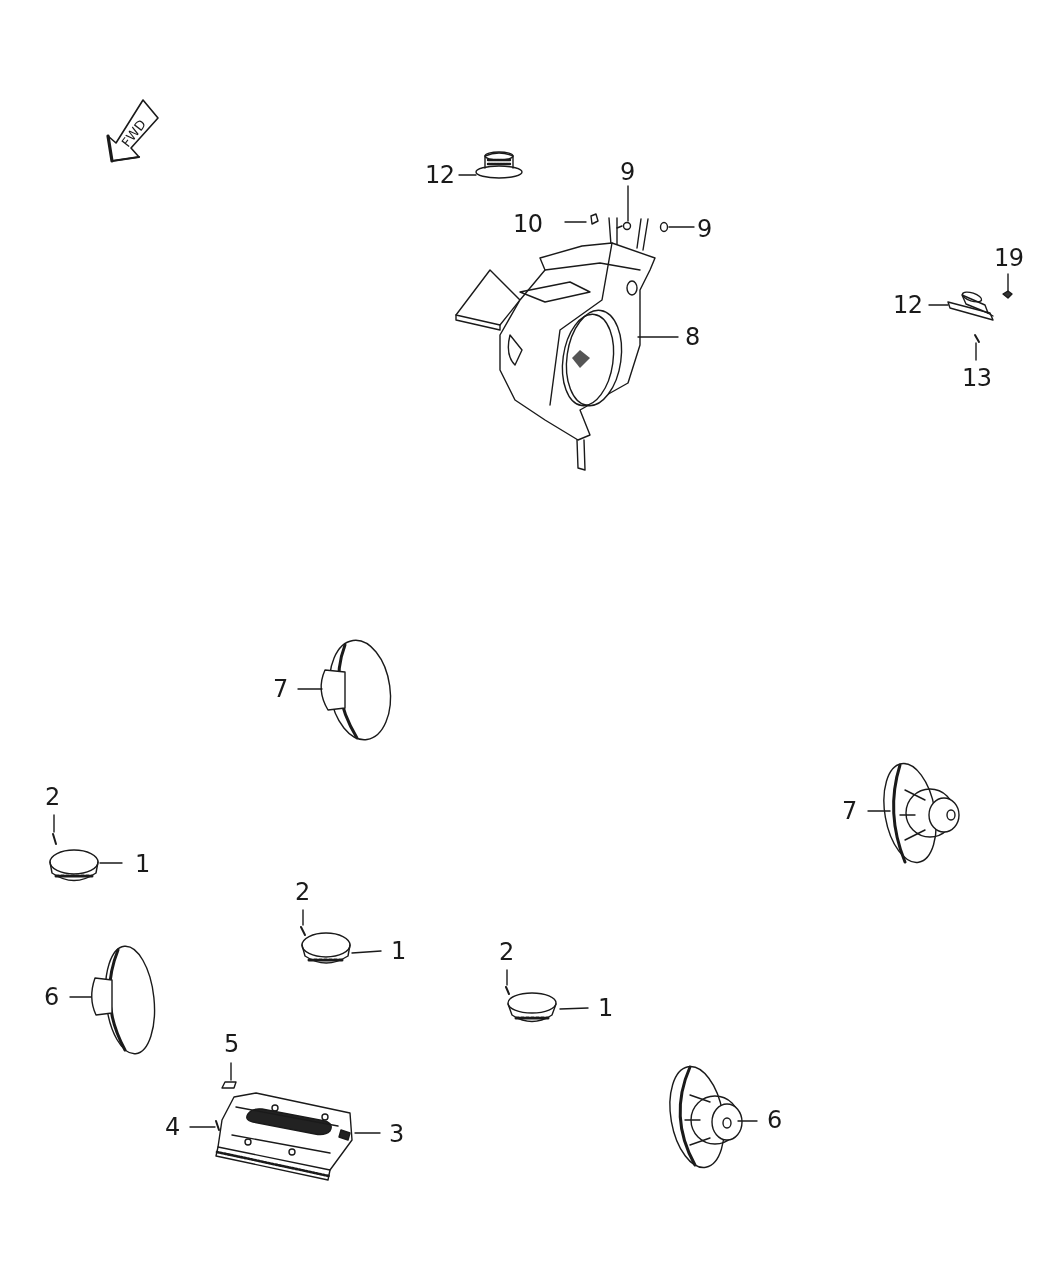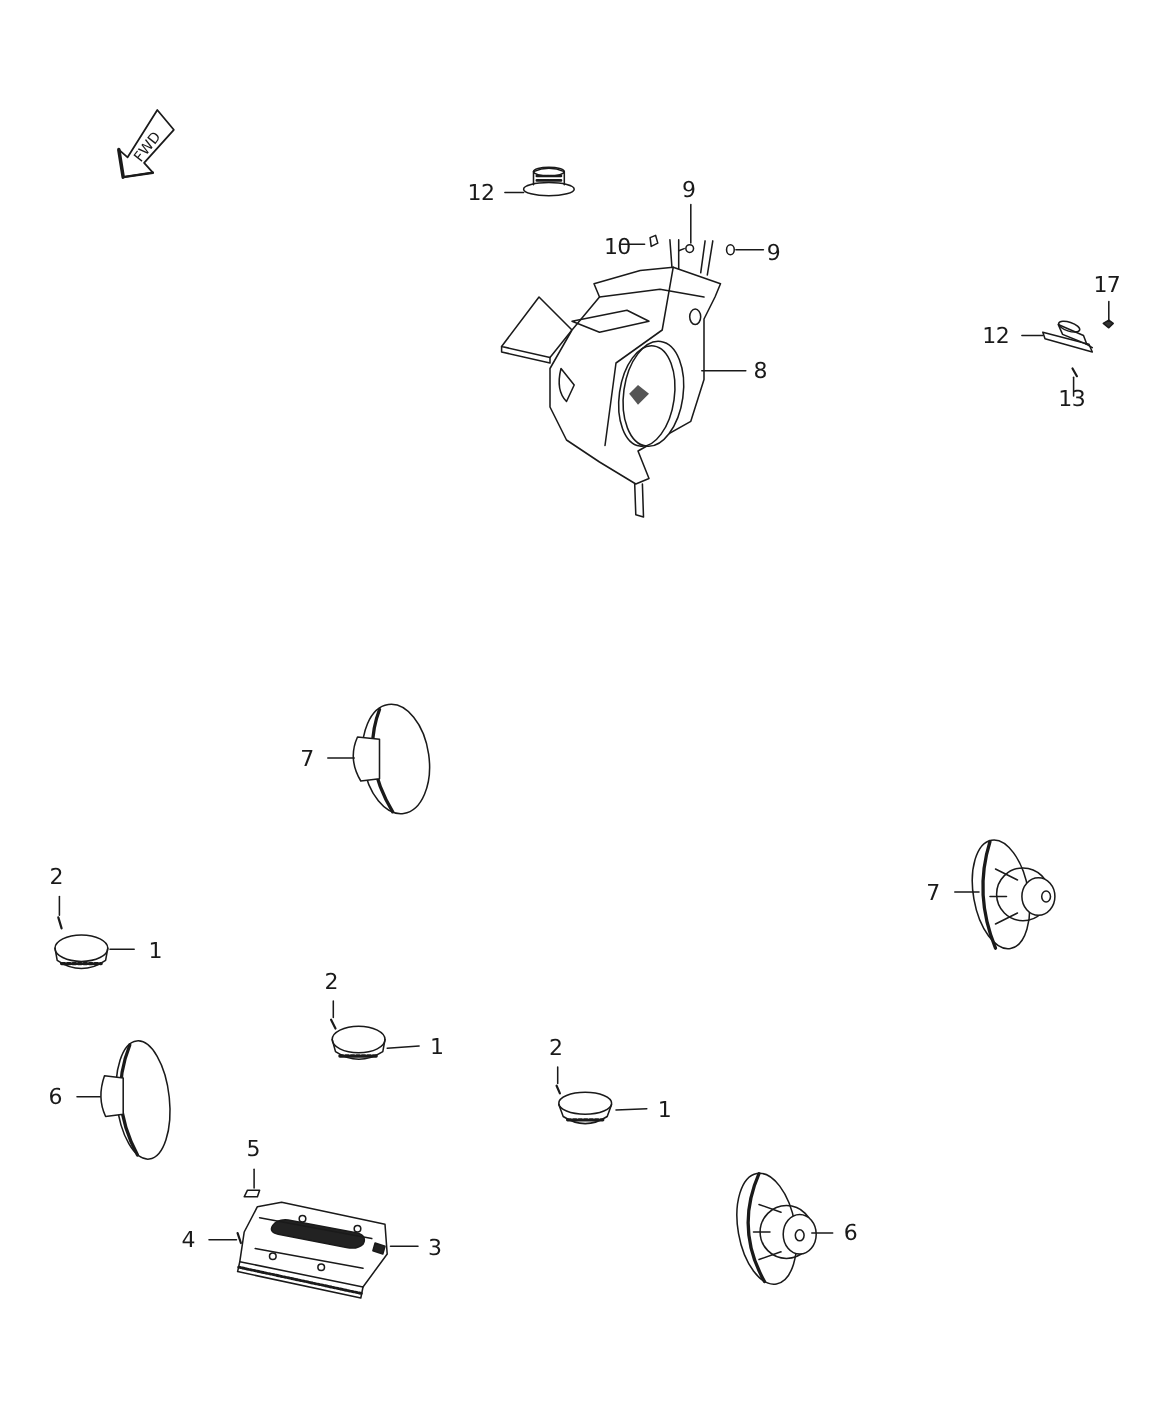"12" .callout { font-size: 20px -> 24px }
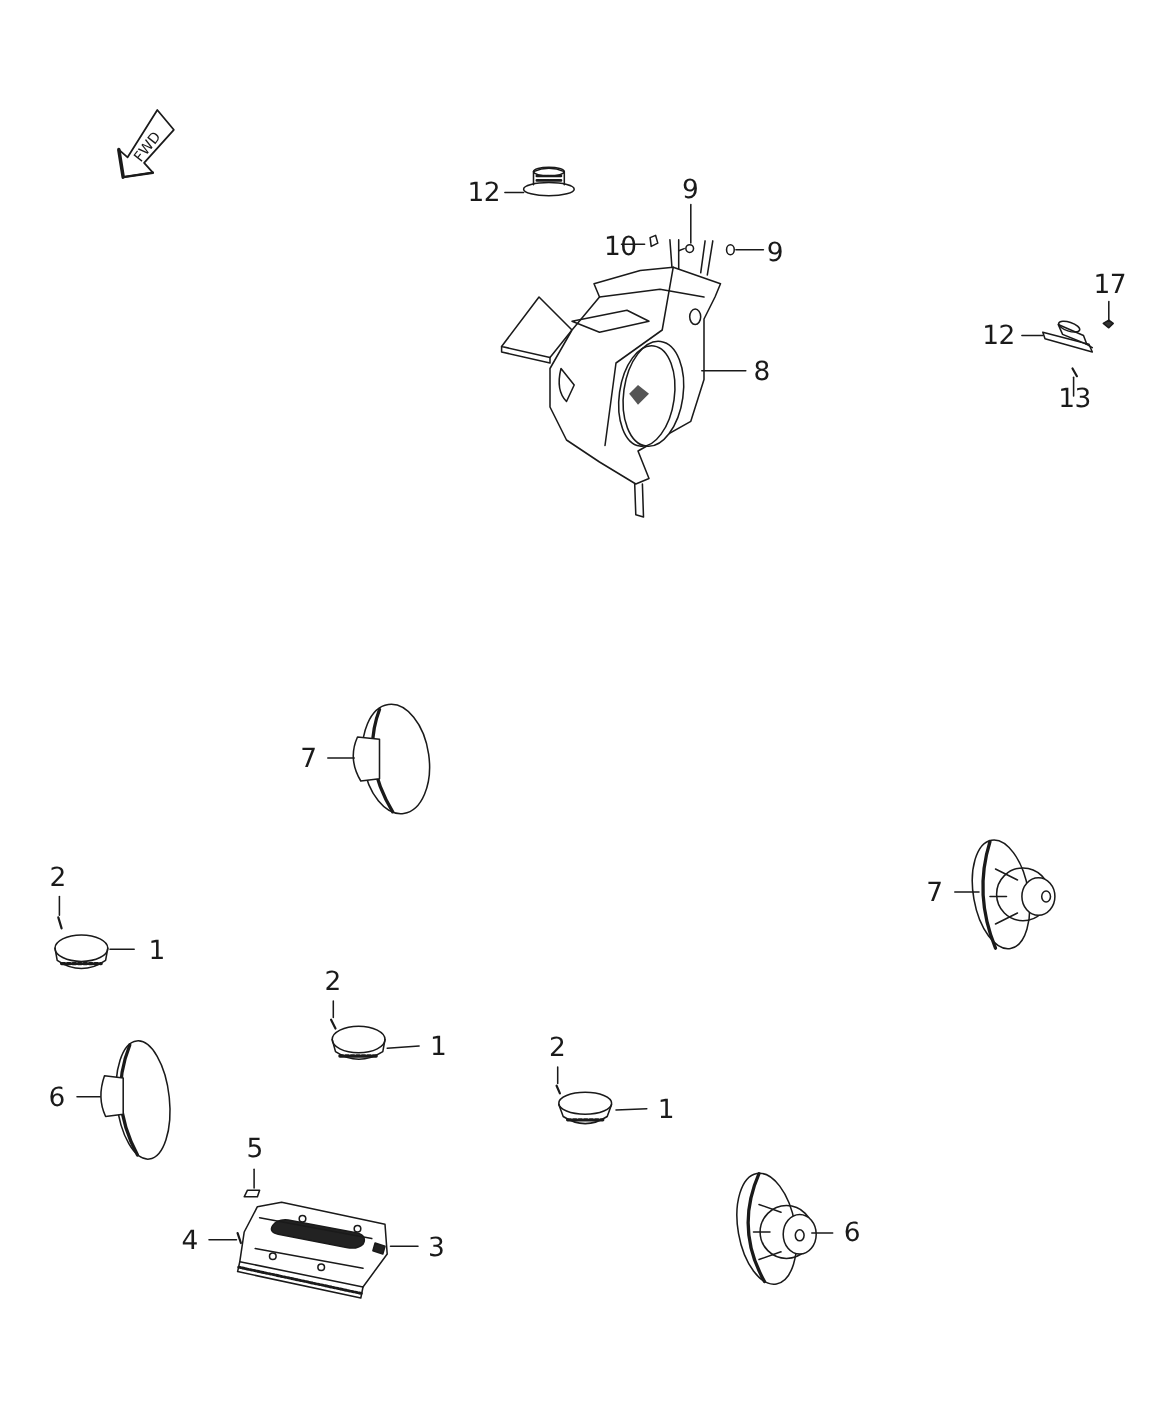"10" span.callout { left: 549px -> 513px }
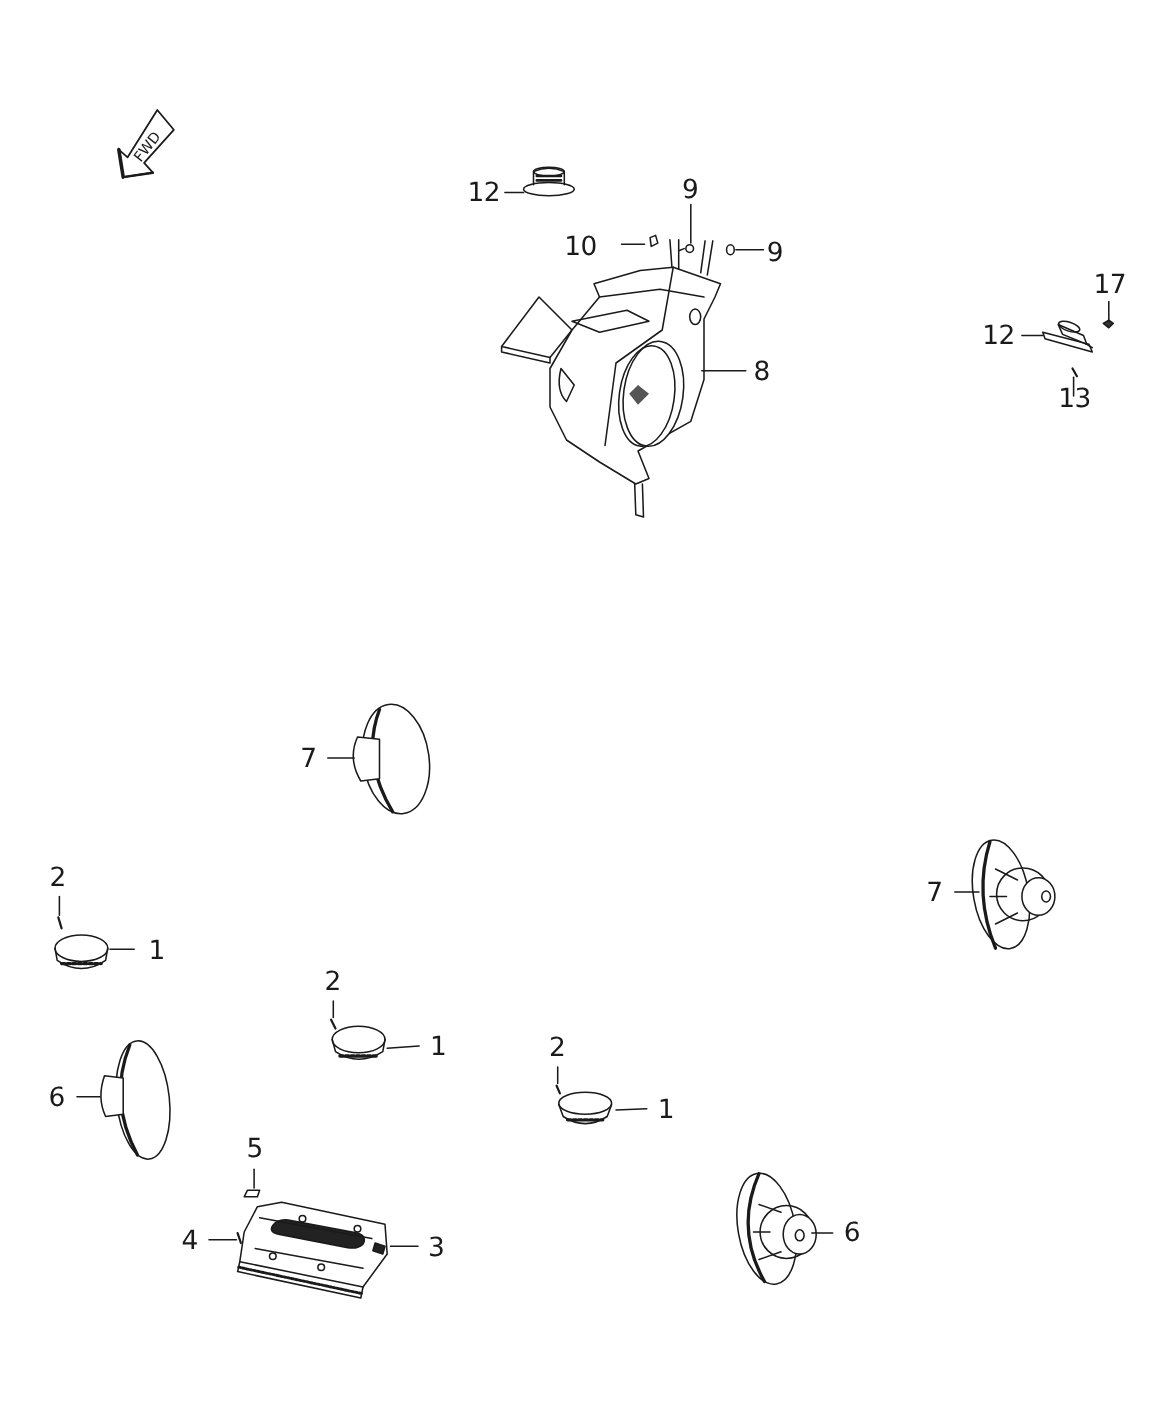"17" span.callout { text: 17 -> 19 }
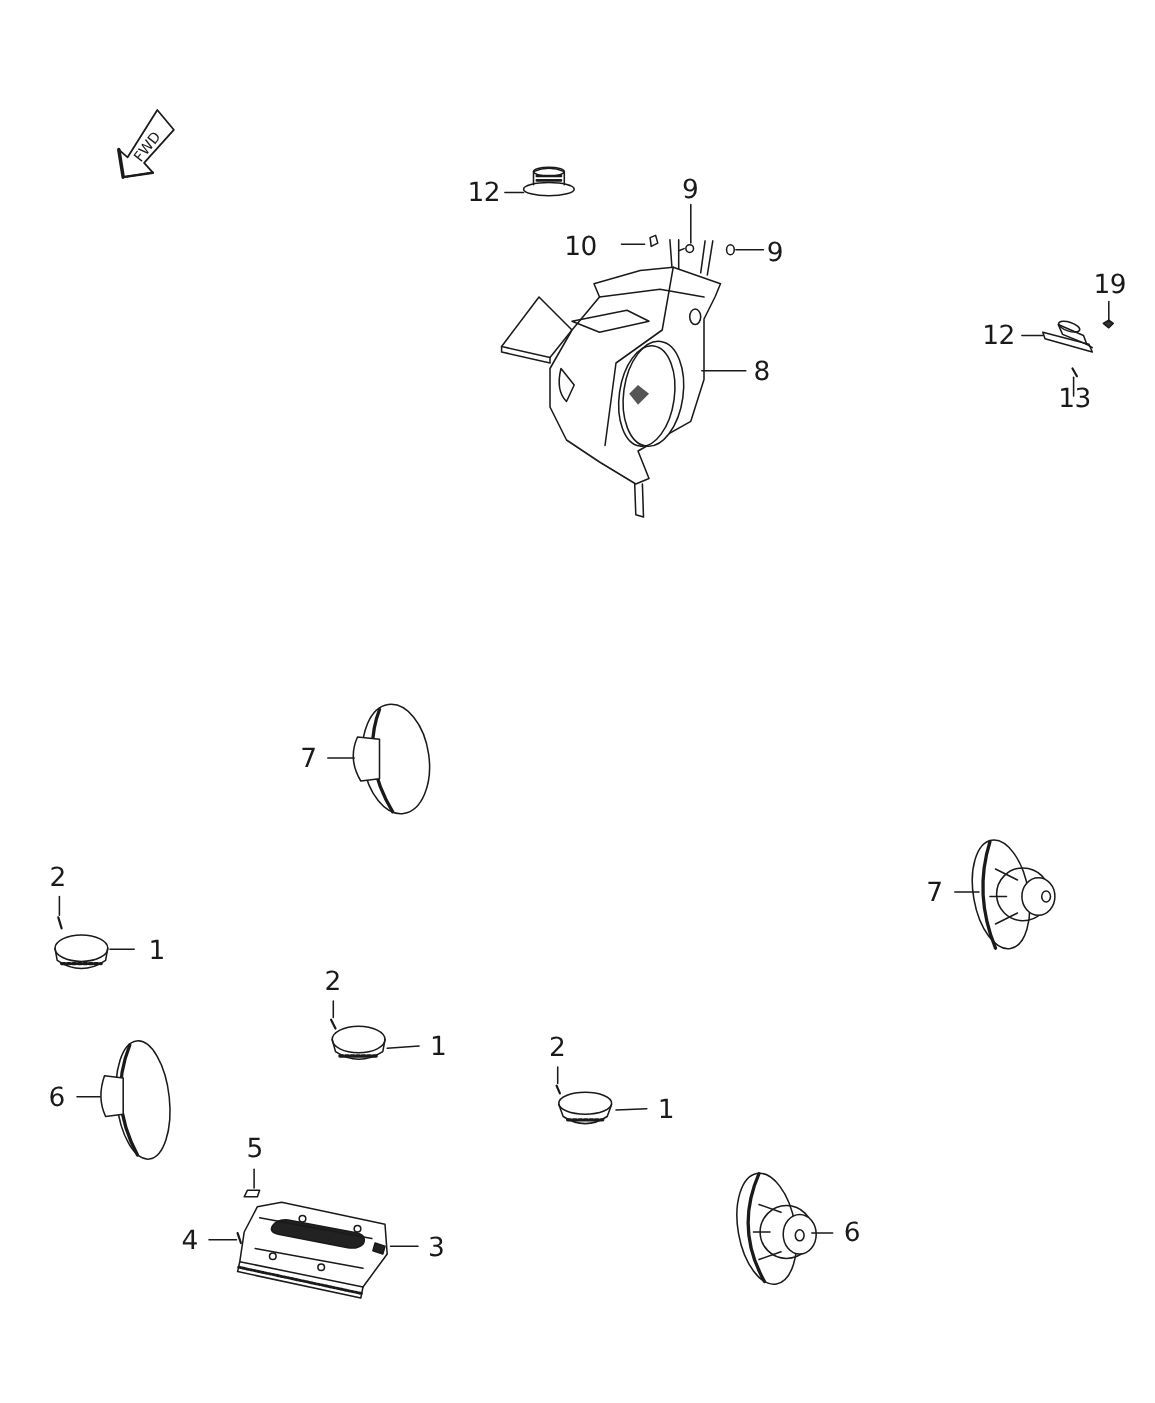"13" span.callout { top: 350px -> 366px }
